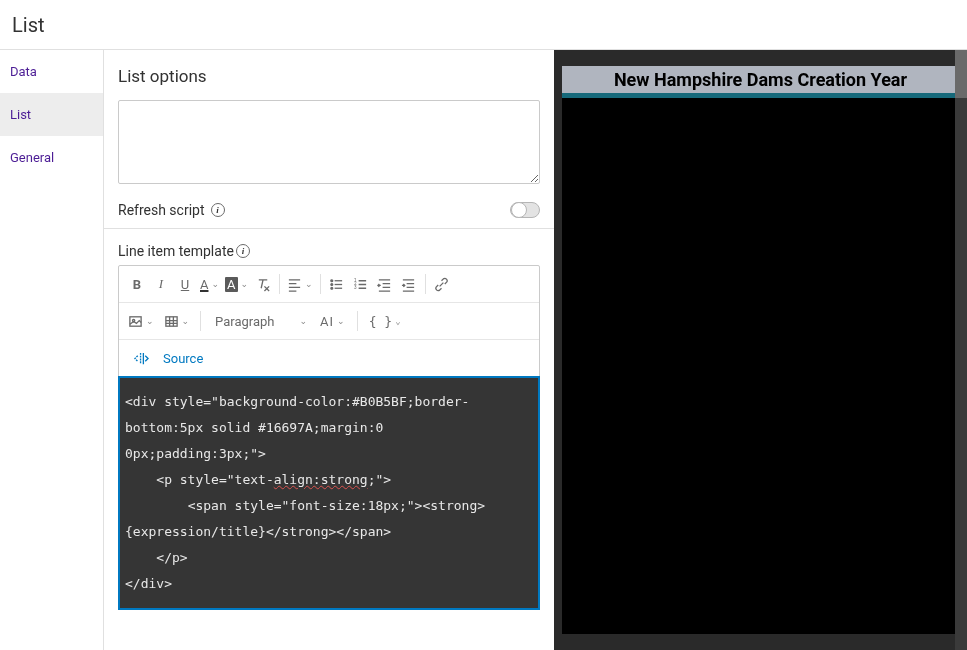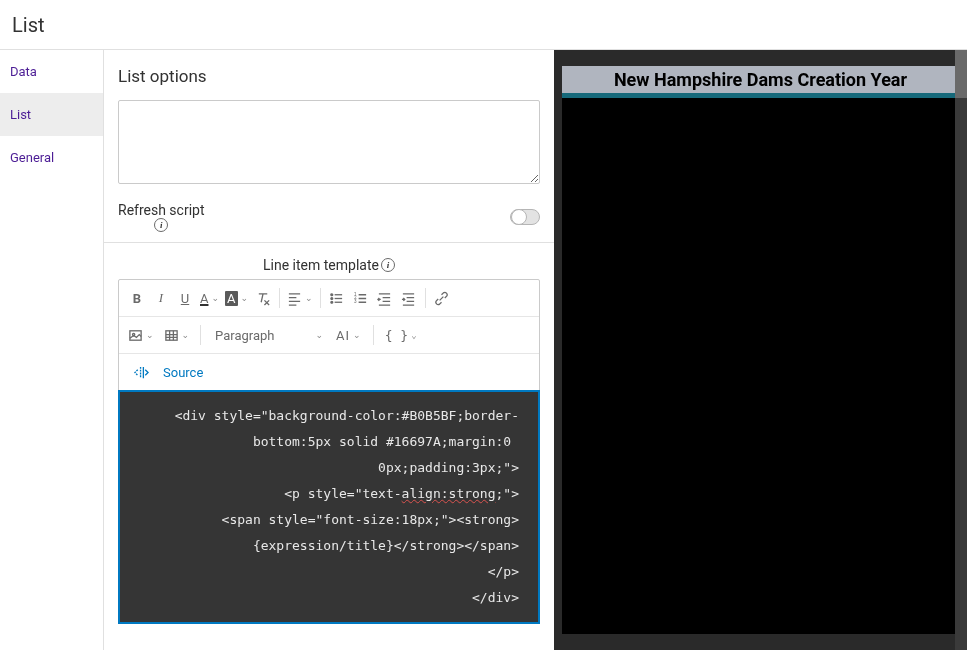"Refresh script" .row-label { flex-direction: column -> none; gap: none -> 6px }
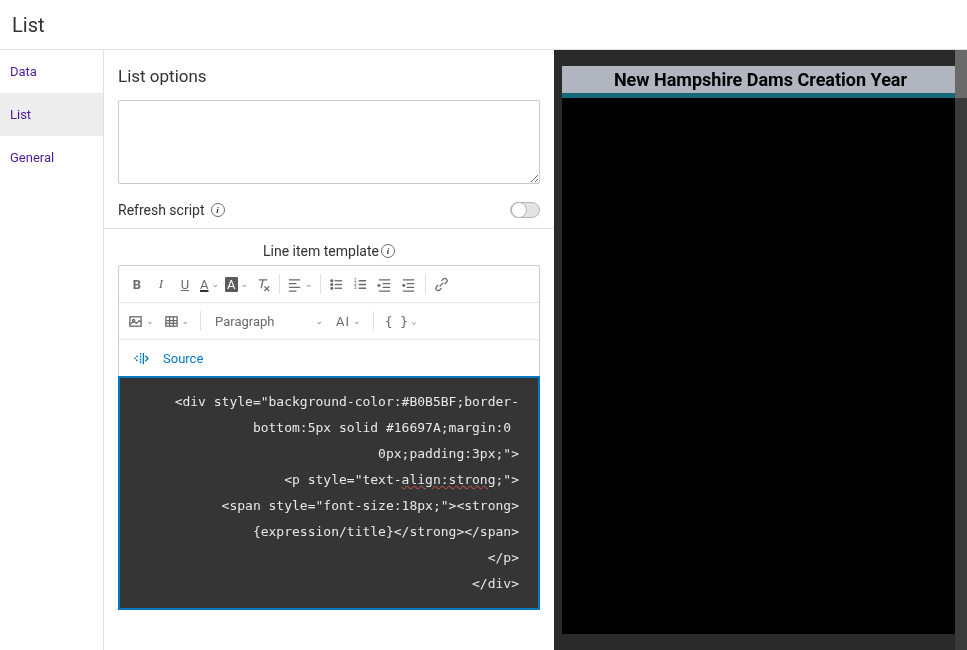"Line item template" .section-label { justify-content: center -> none }
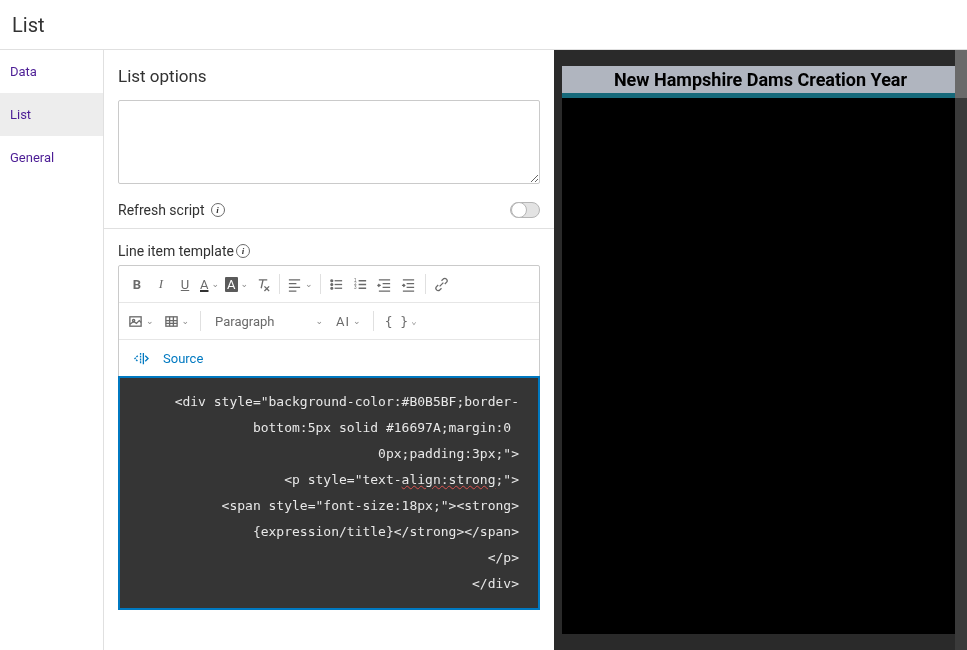"Paragraph" .paragraph-select { gap: 40px -> 24px }
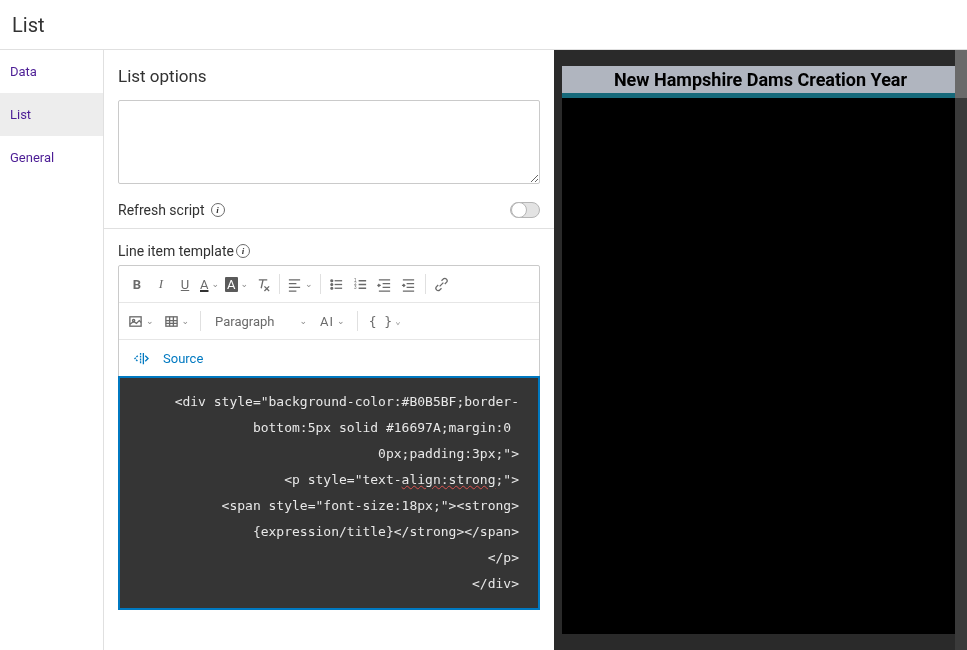"<div" .code-area { padding: 12px 20px -> 12px 6px; text-align: right -> none }
